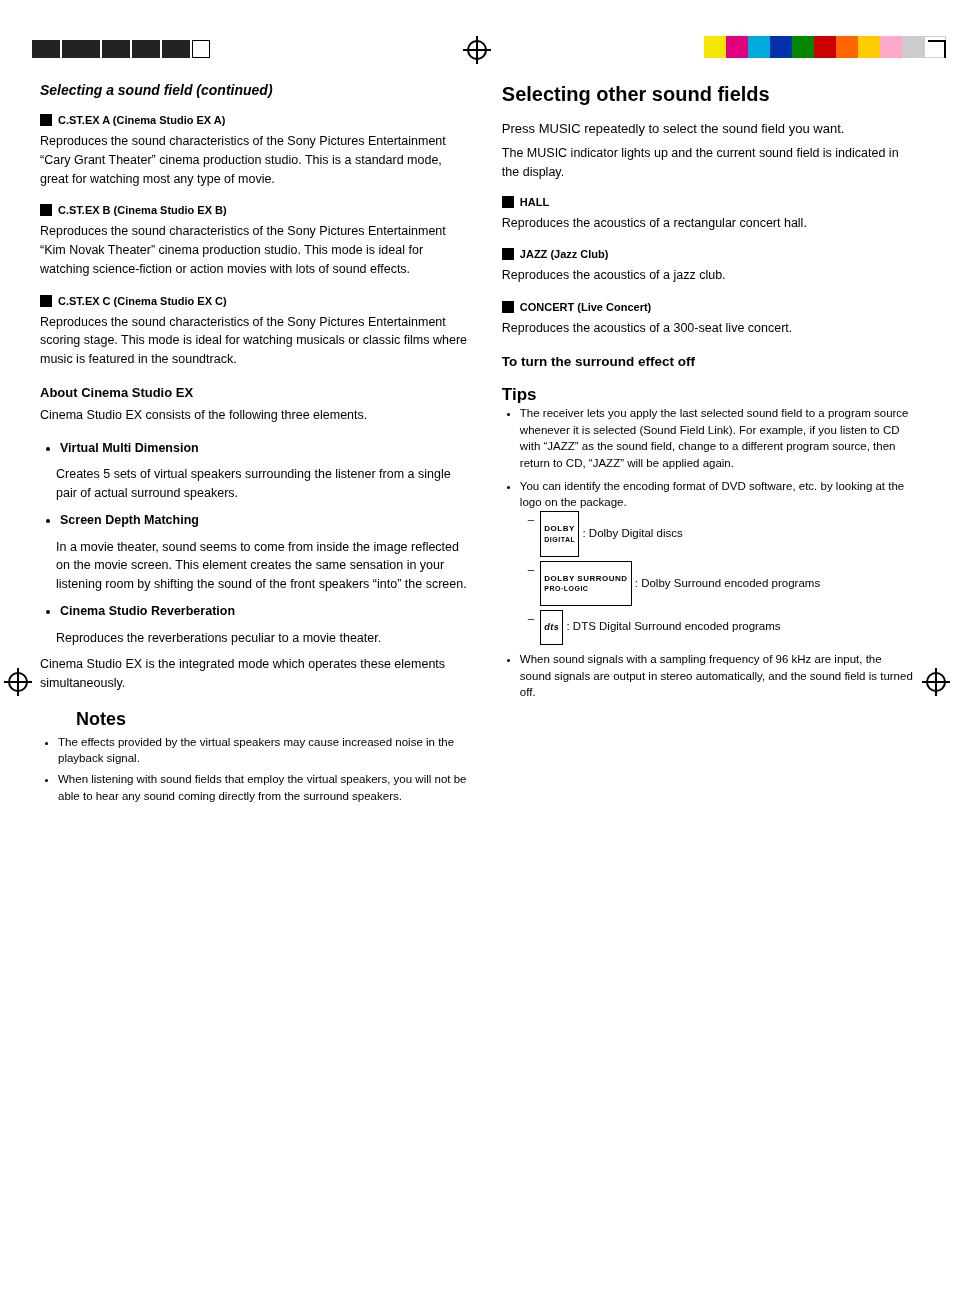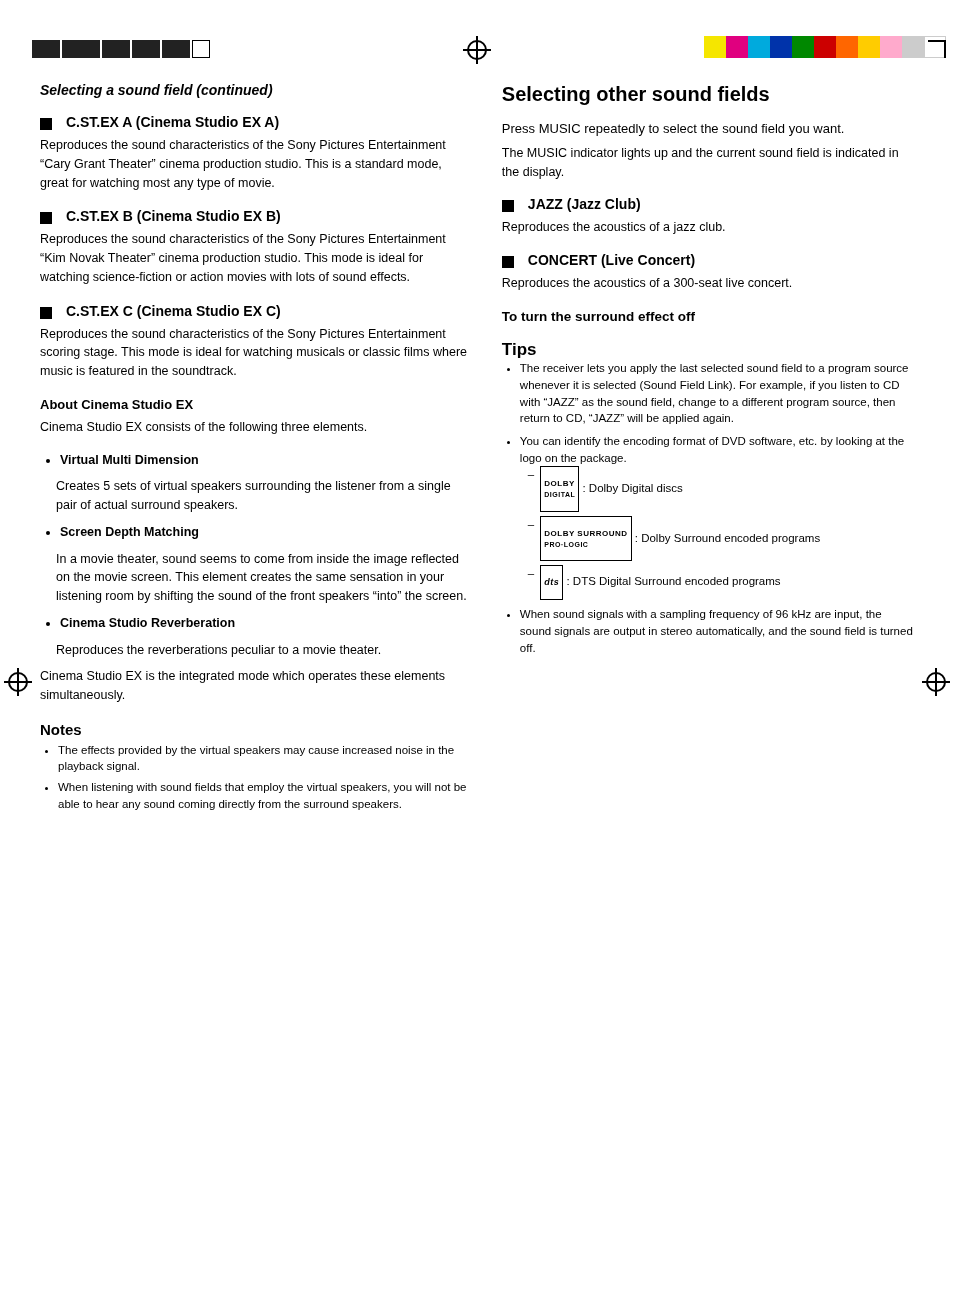"C.ST.EX A (Cinema Studio EX" .subsection-title { font-size: 14px -> 11px; gap: 14px -> 6px }
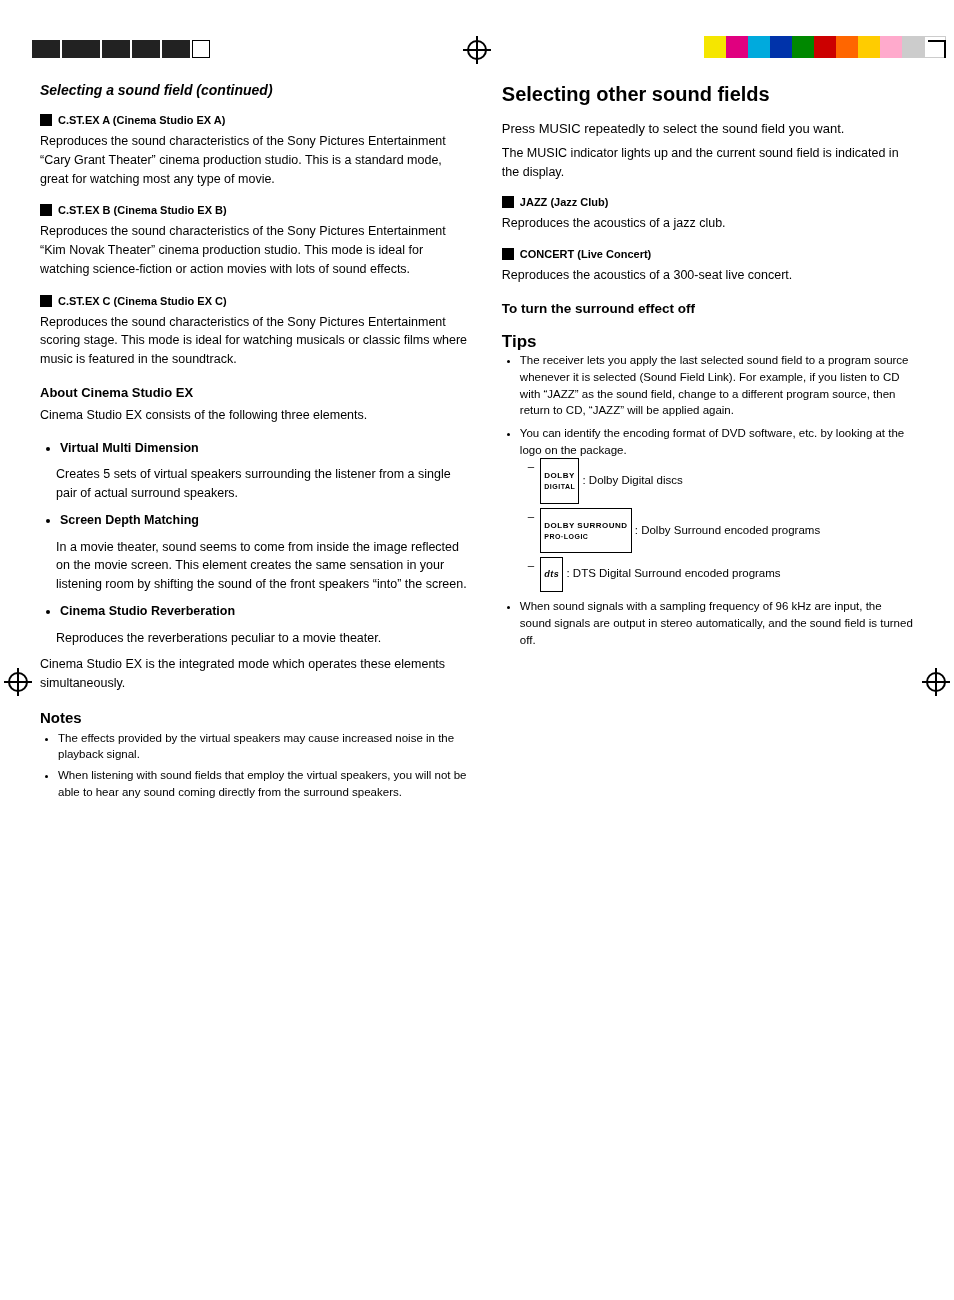"HALL" div.section-block { html: none -> <div> <div> <span></span> <span>HALL</span> </div> <div>Reproduces the acoustics of a rectangular concert hall.</div> </div> }
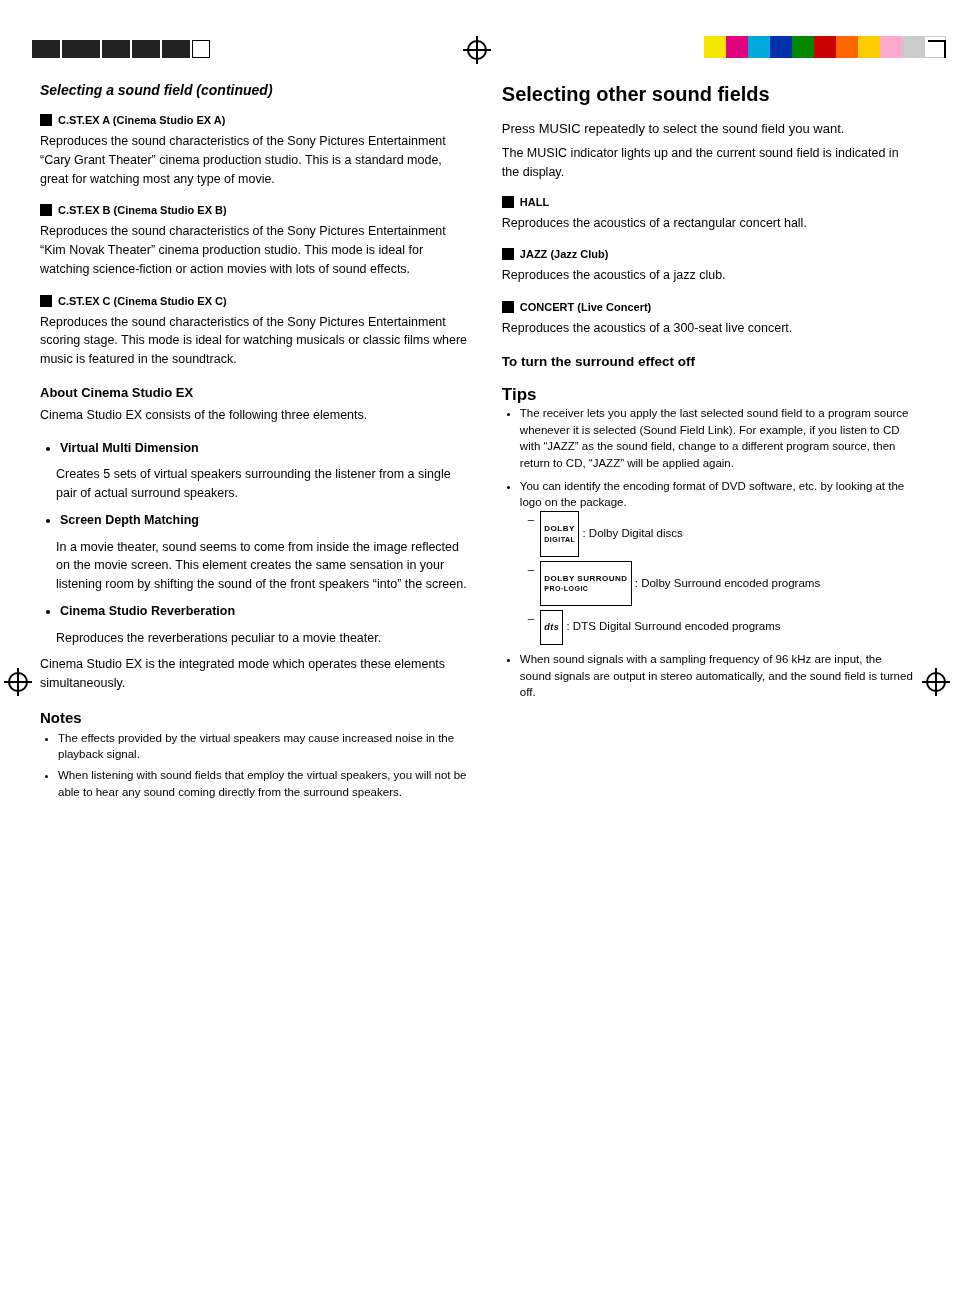"Notes" .notes-heading { font-size: 15px -> 18px; margin-left: none -> 36px }
